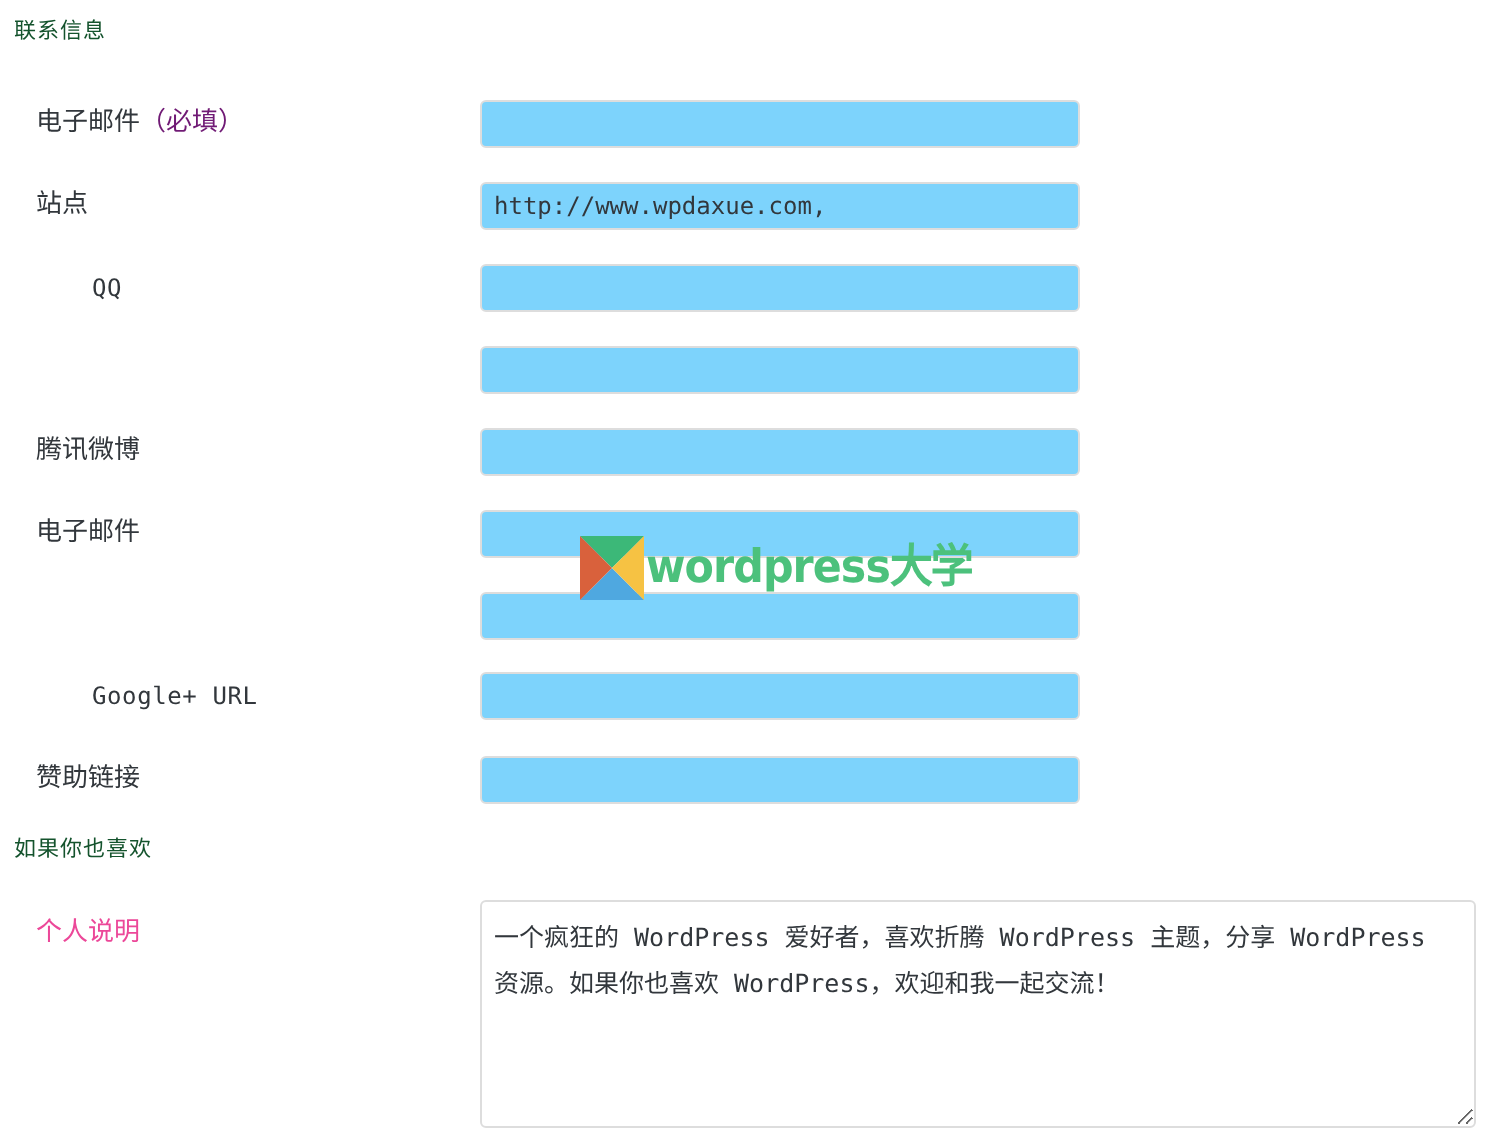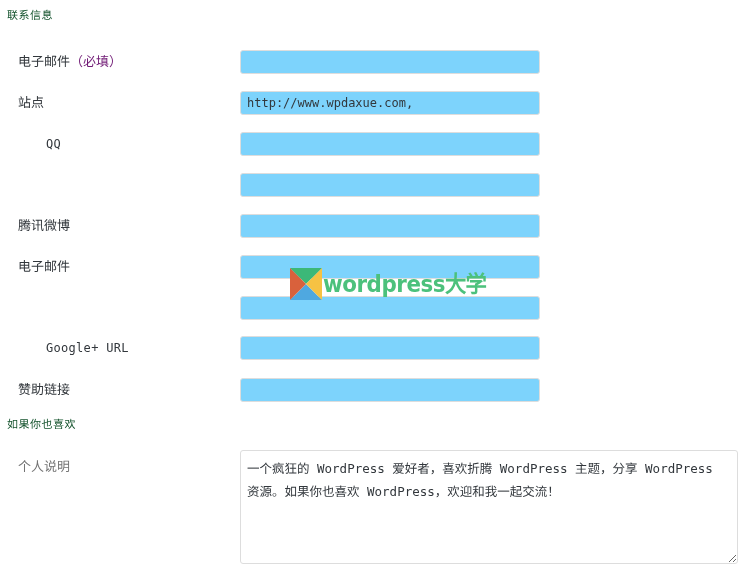"个人说明" #row-bio-label { color: #737373 -> #ec4899 }
